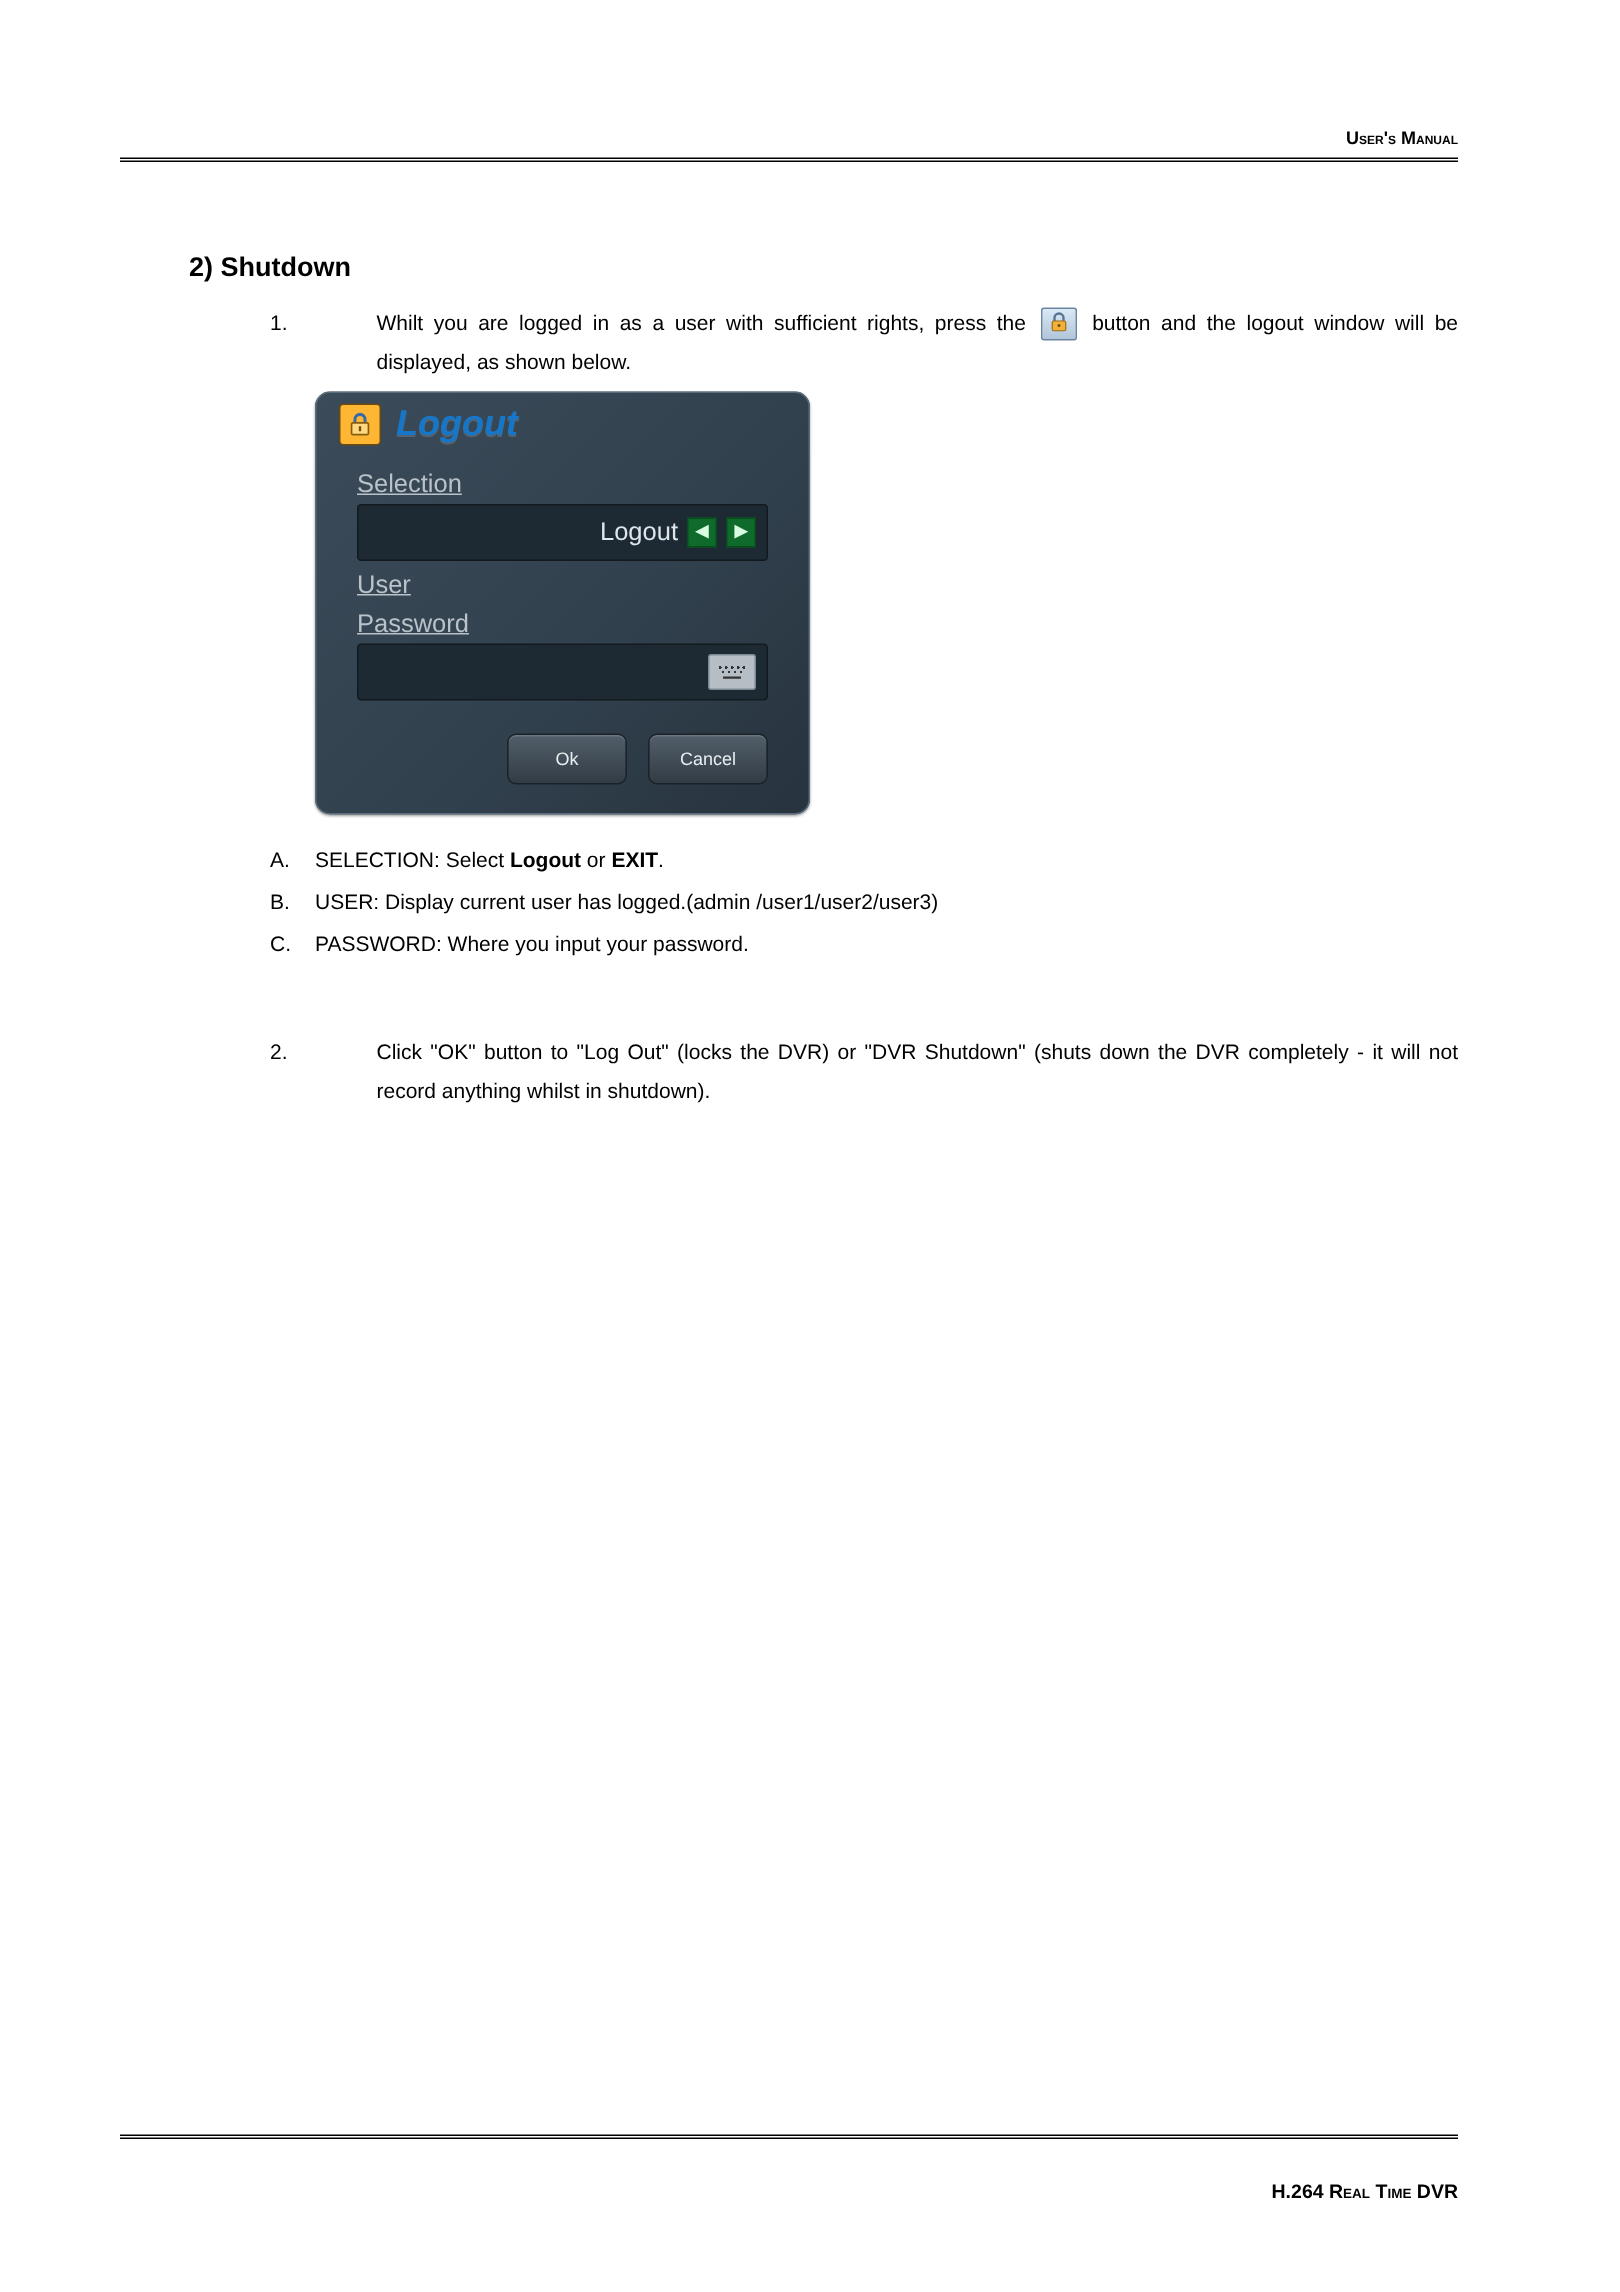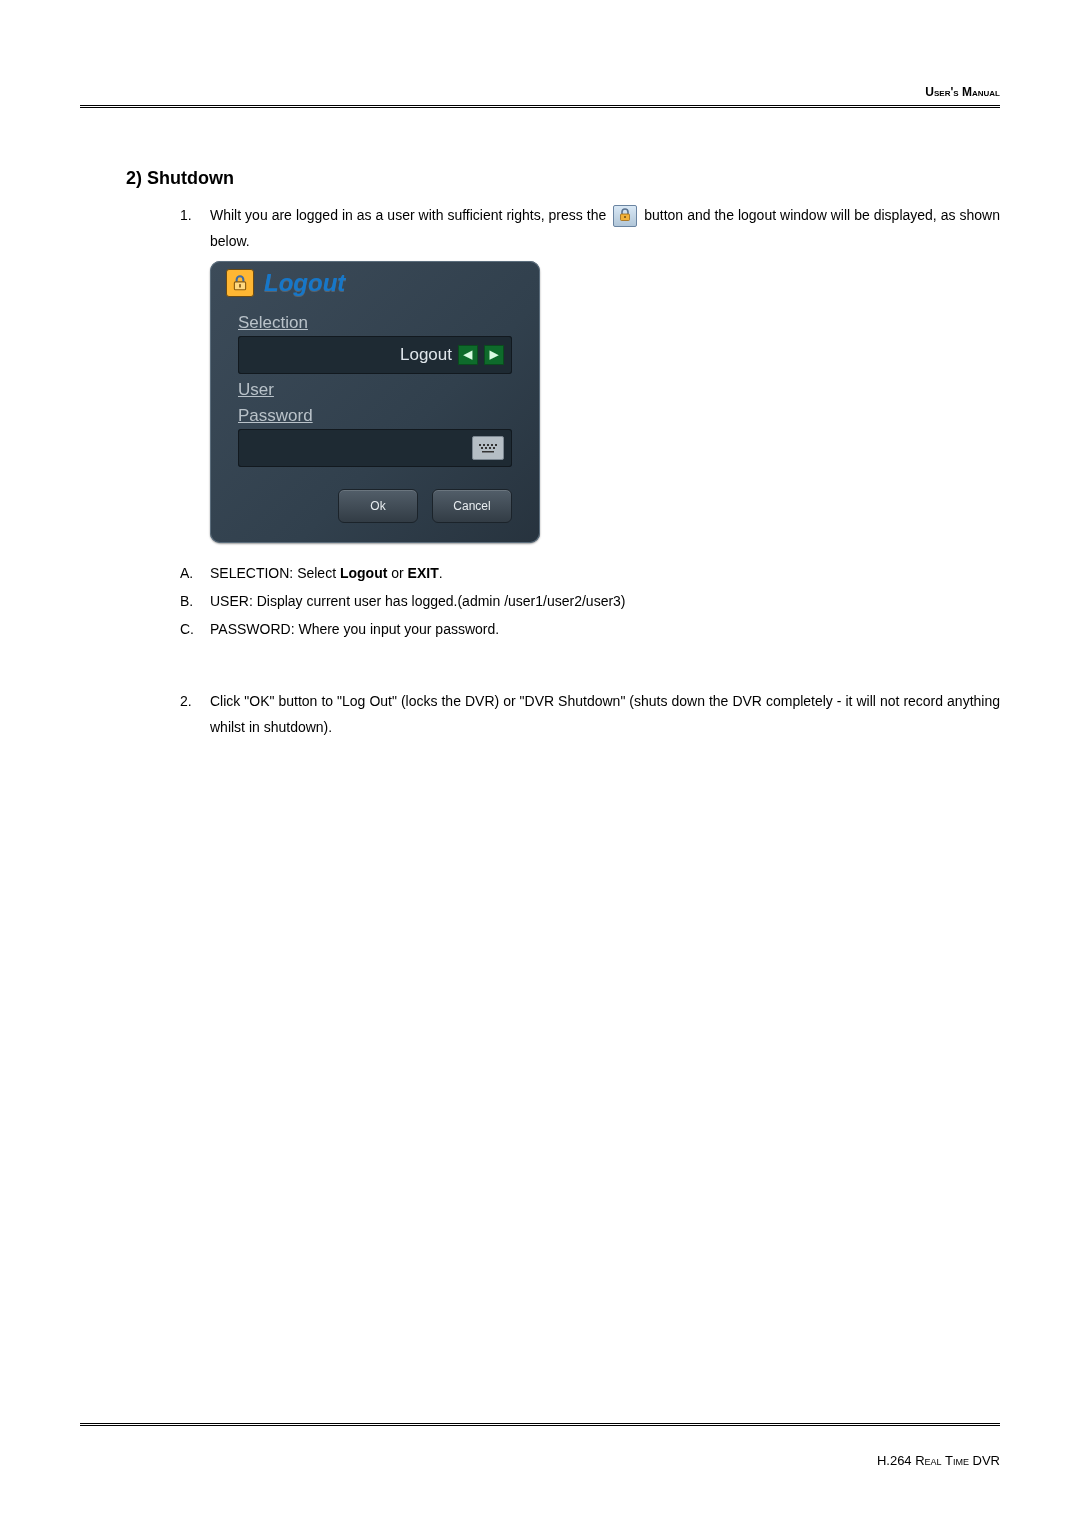"User's Manual" .page { padding: 85px 80px 60px 80px -> 85px 108px 60px 80px }
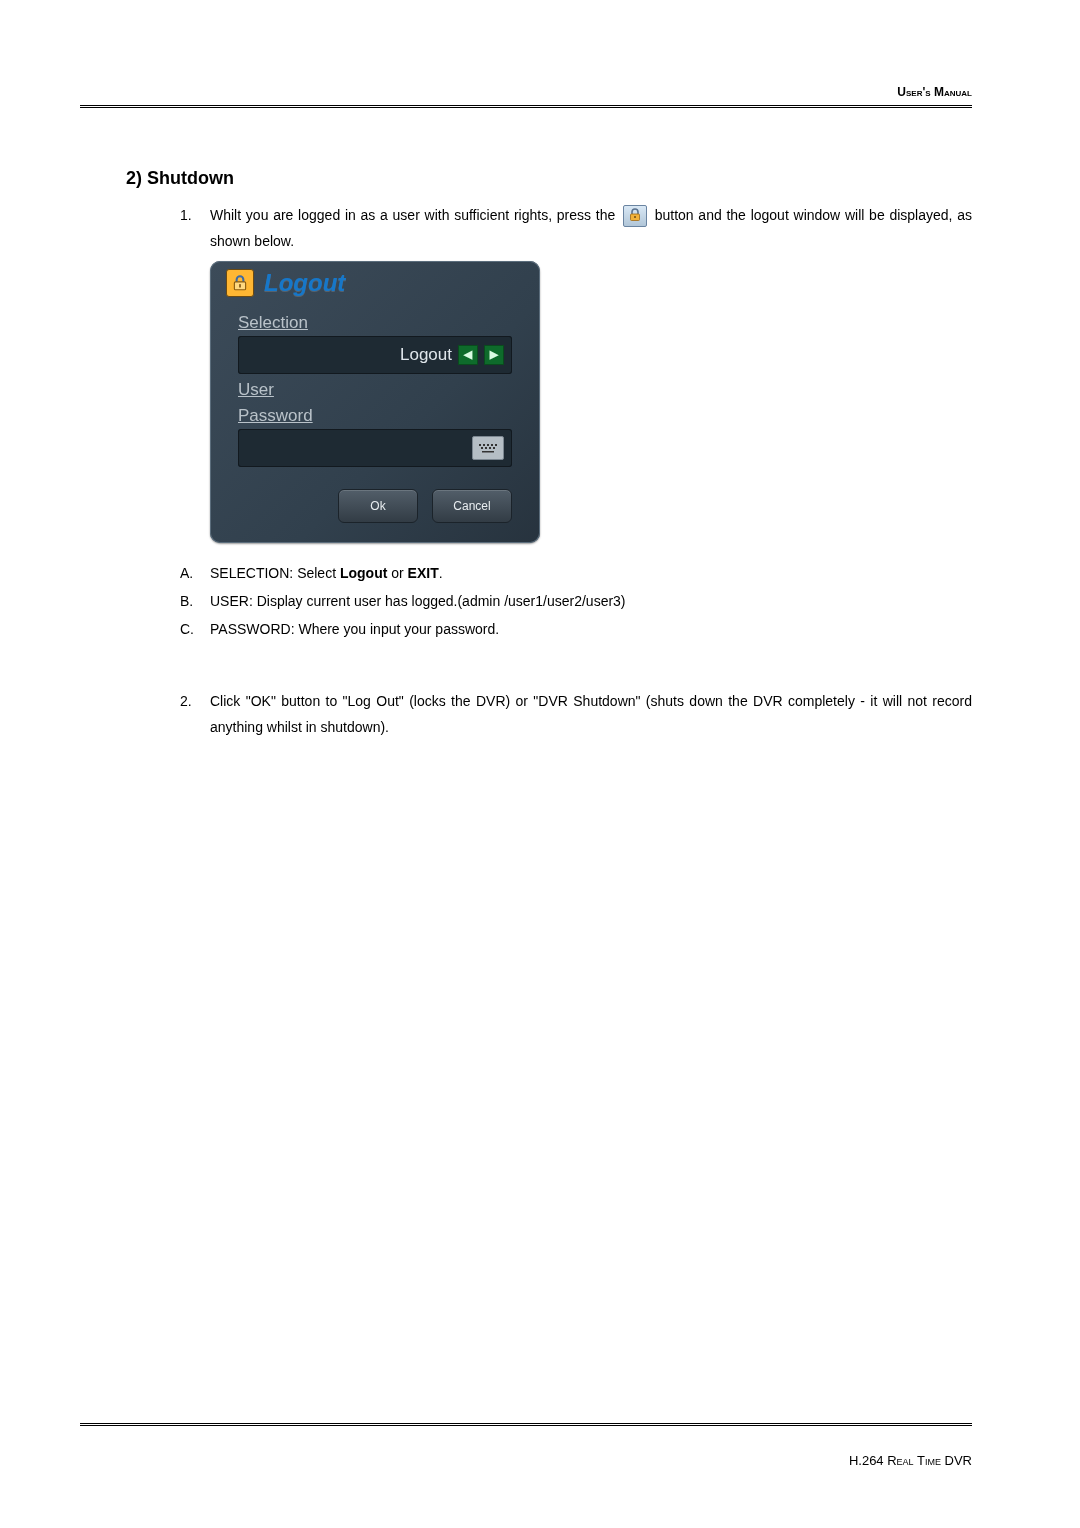"Whilt you are logged in" .num-item .body { margin-left: none -> 41px }
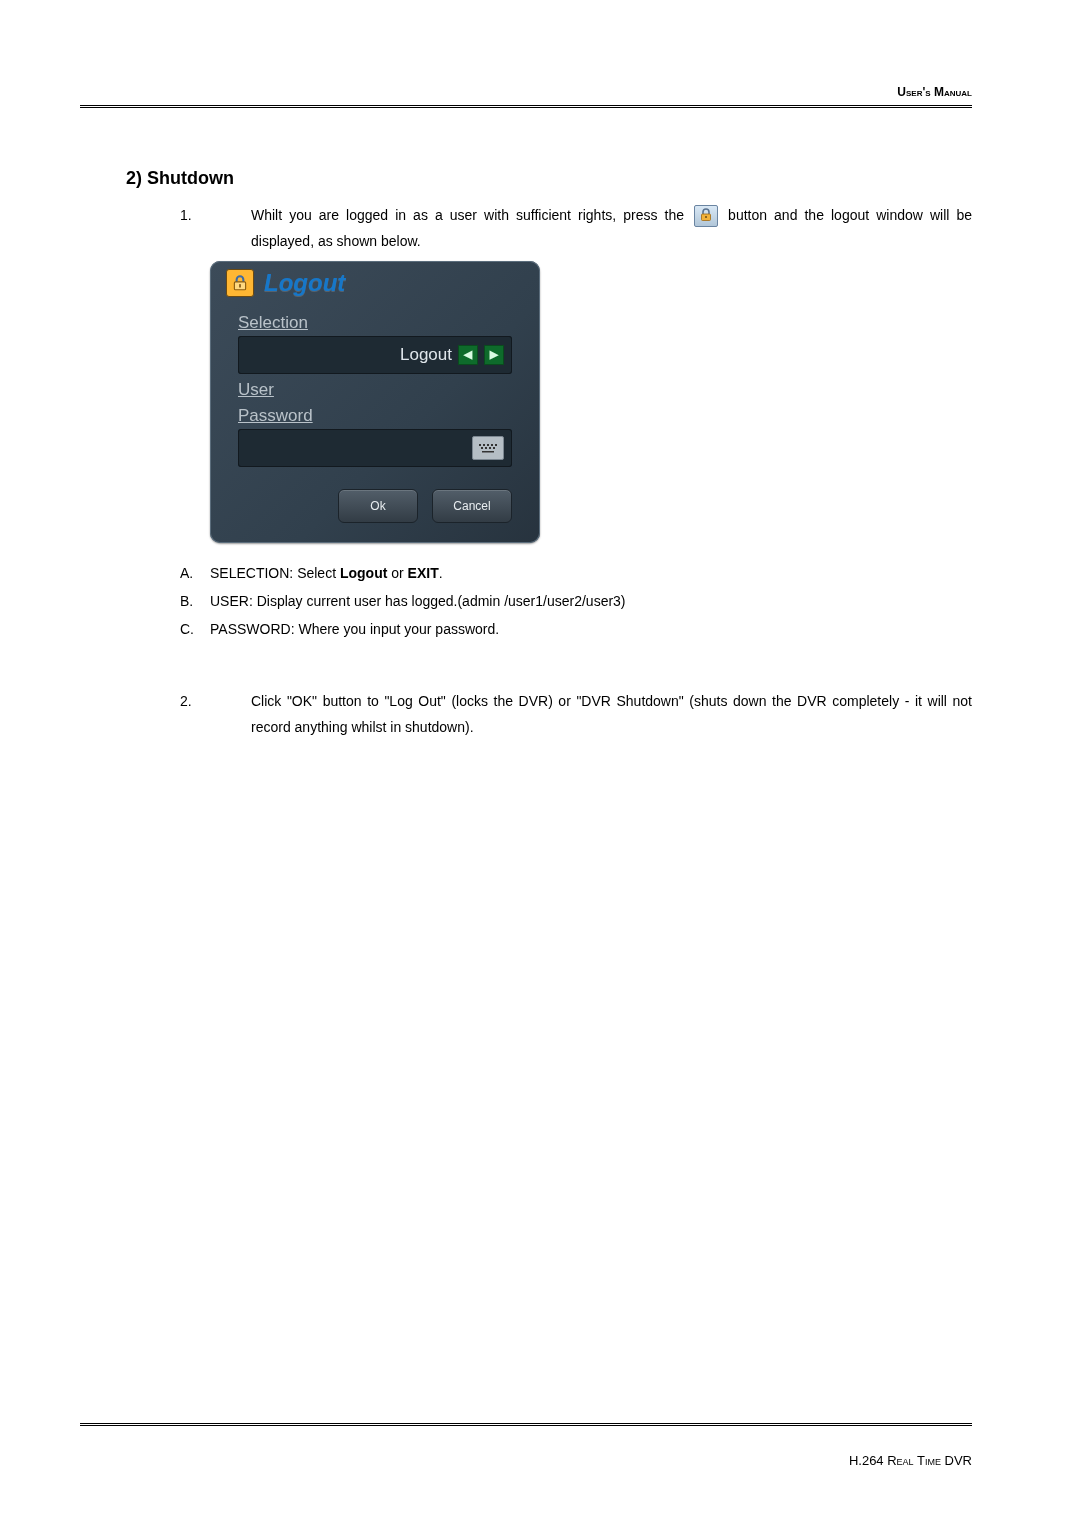"H.264 Real Time DVR" .footer-right { font-weight: normal -> bold }
